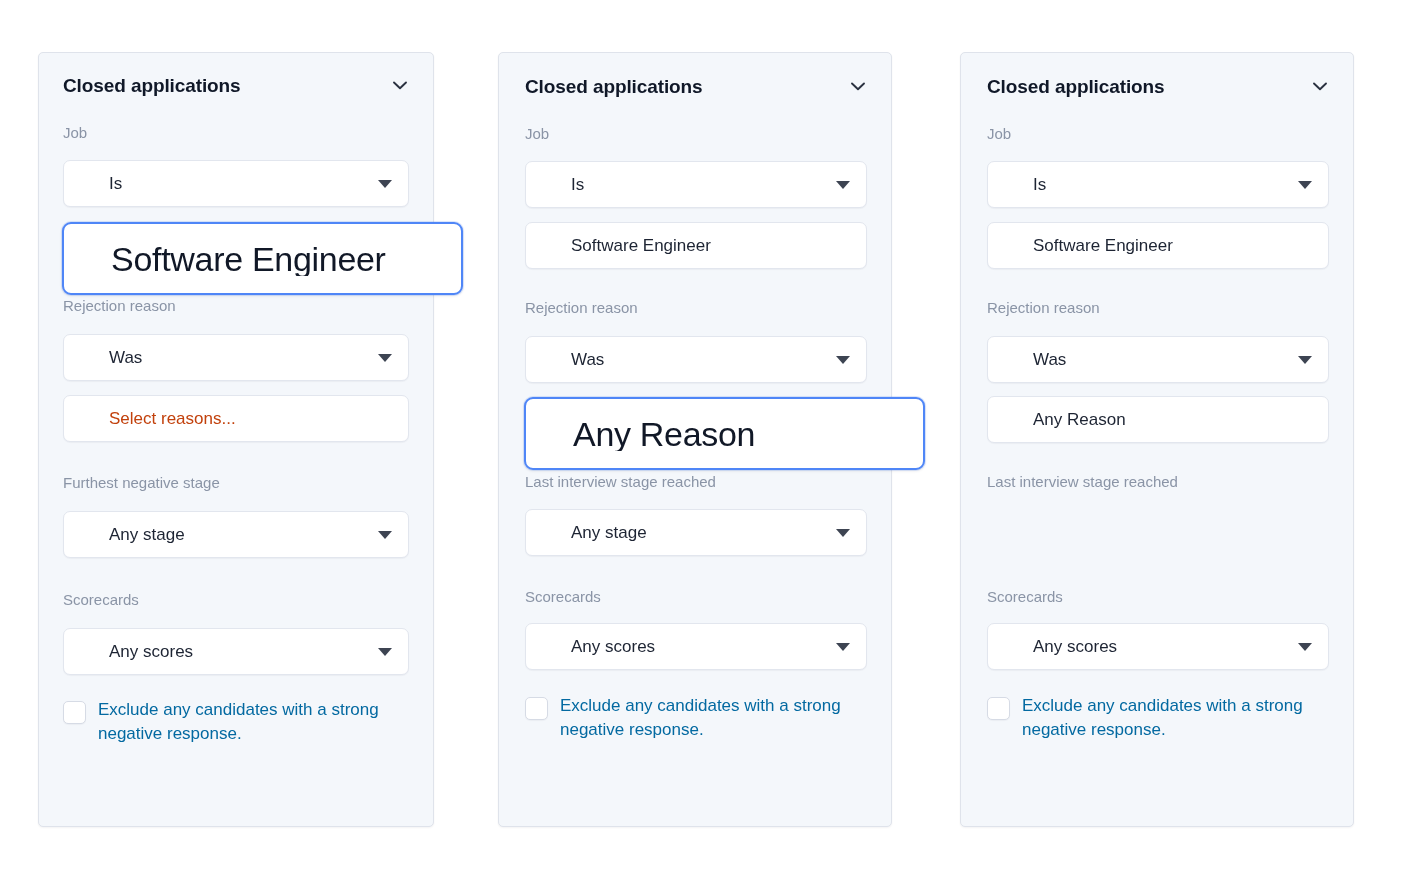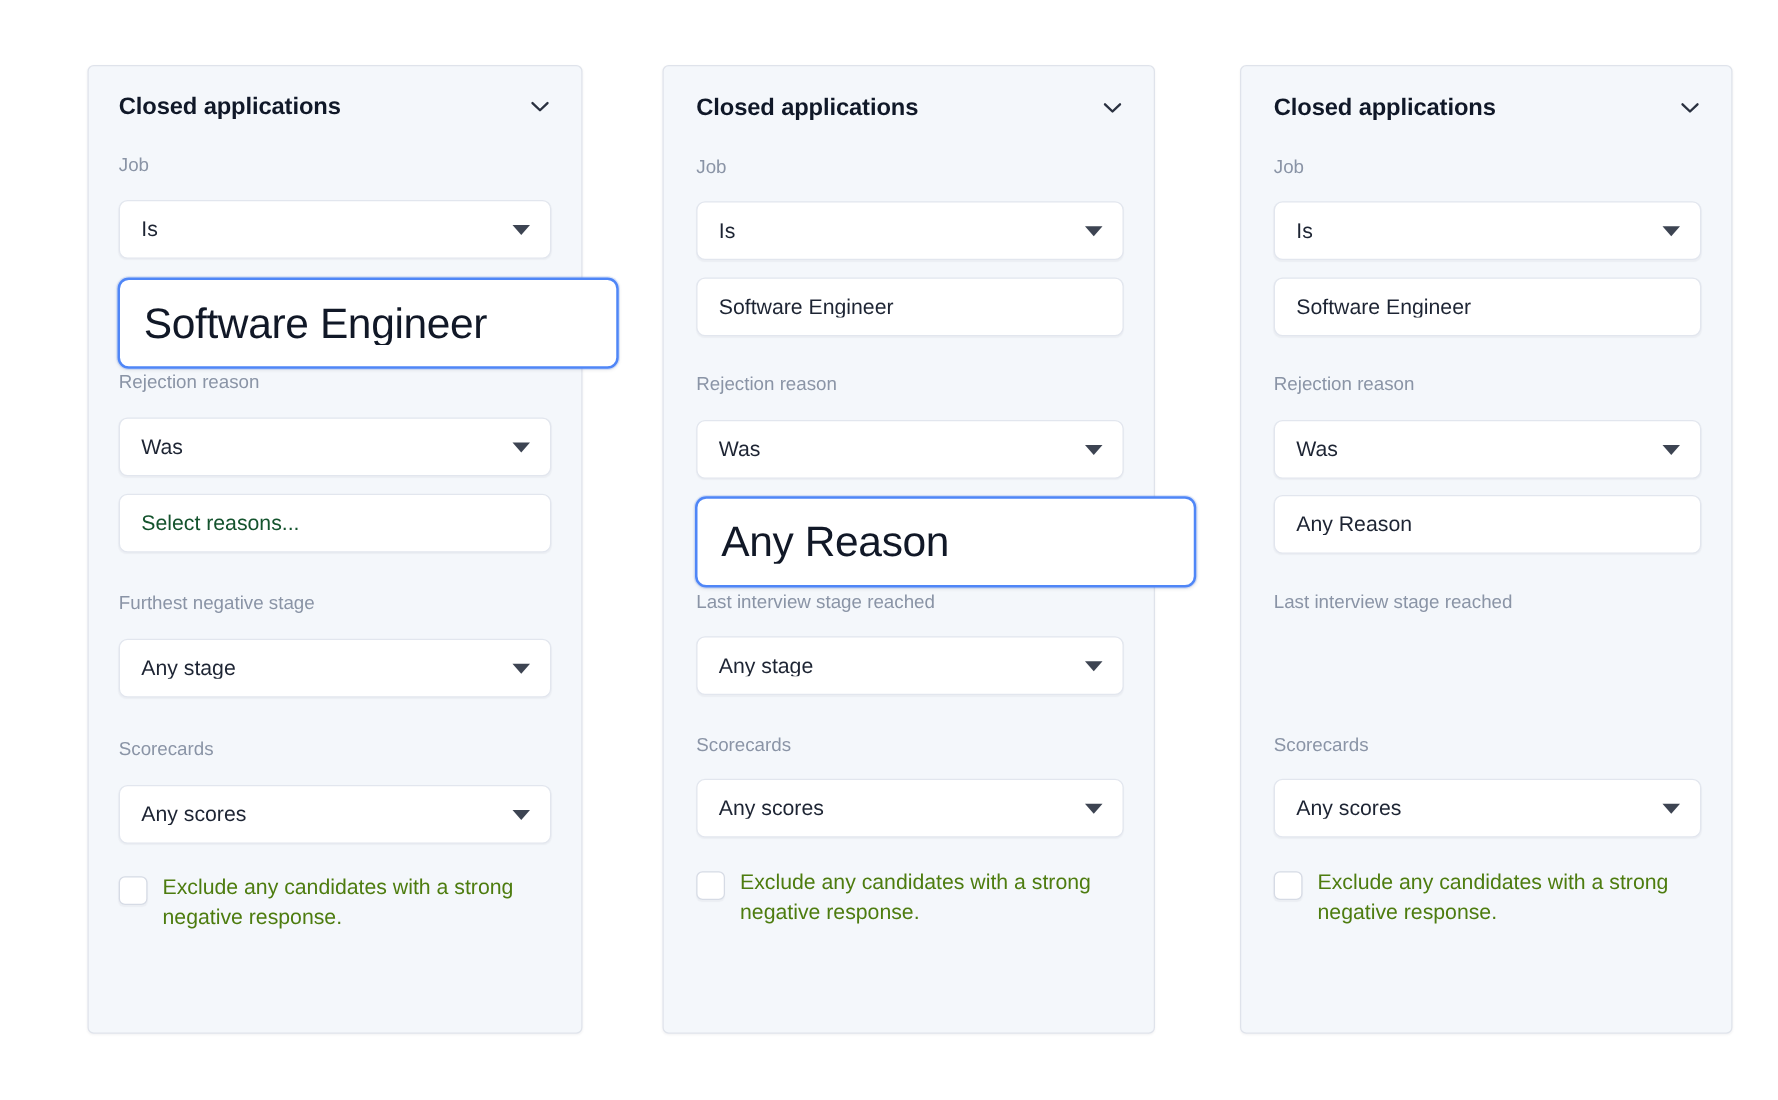"Closed applications" .panel { margin-left: 32px -> none }
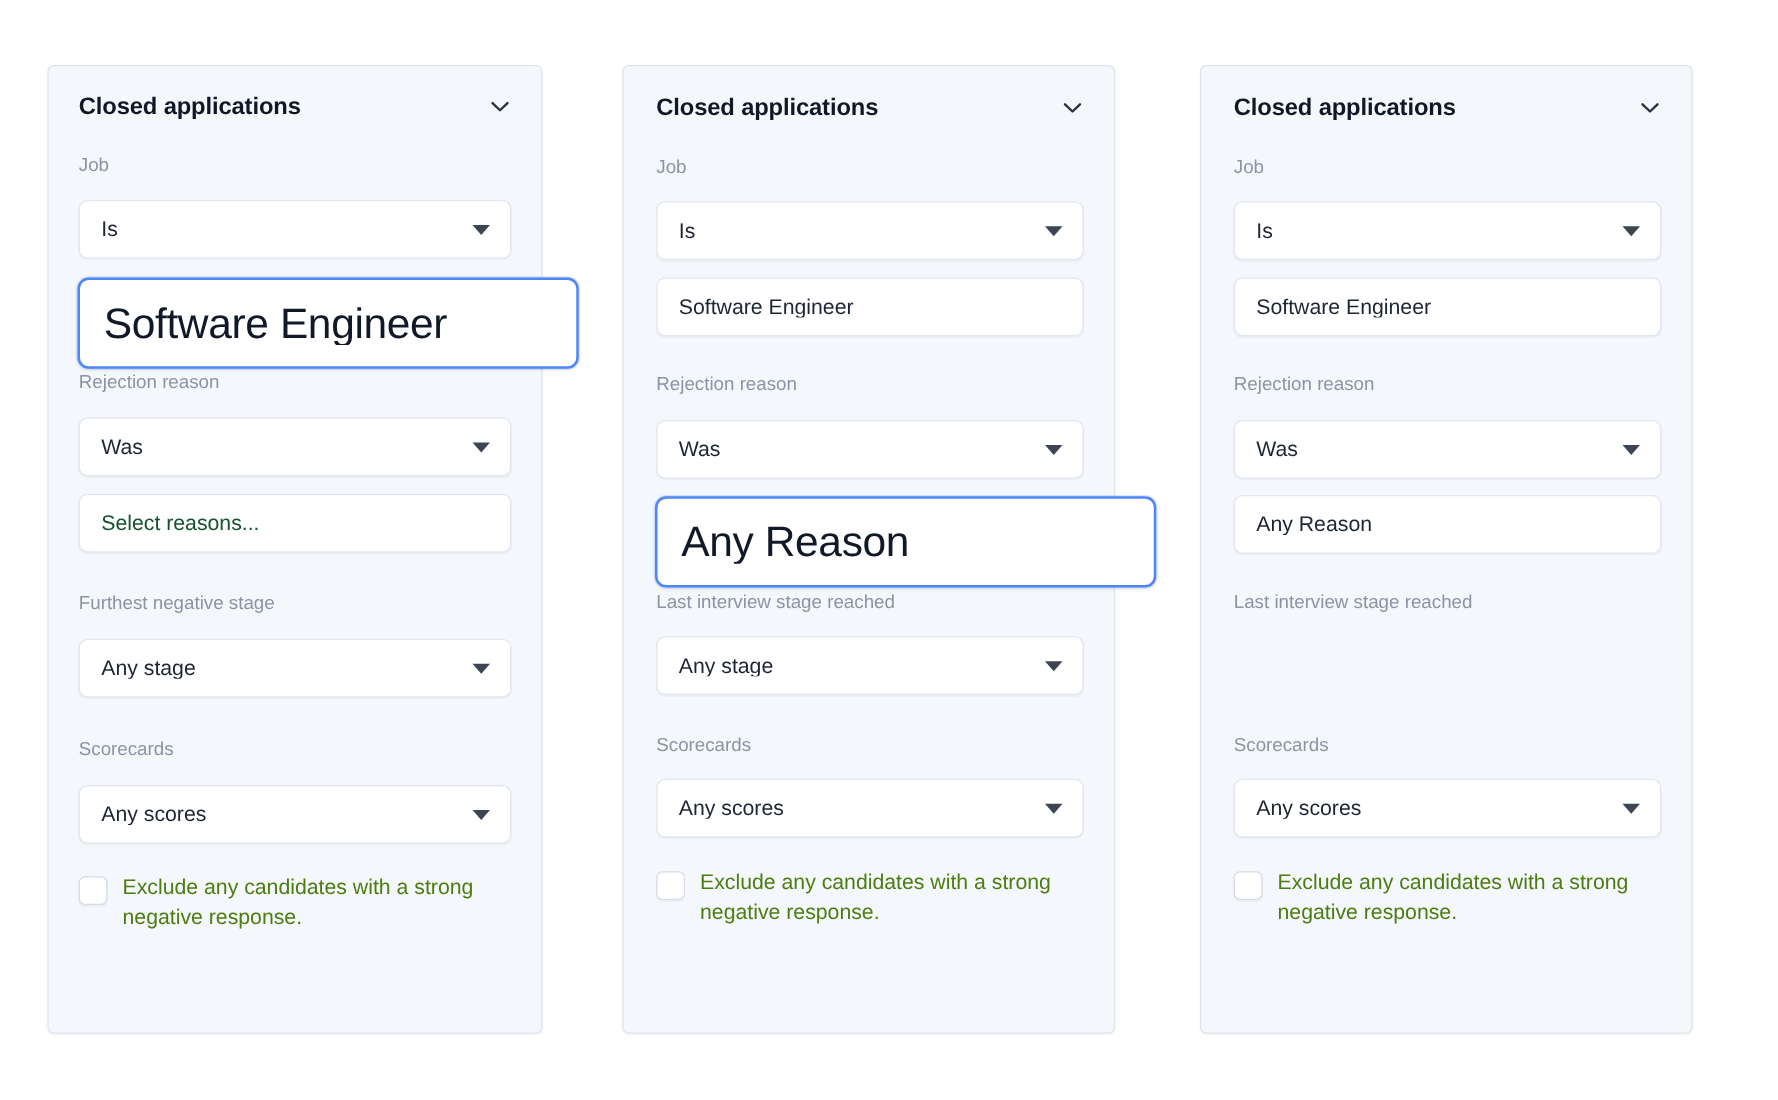"Is" .control { padding-left: none -> 28px }
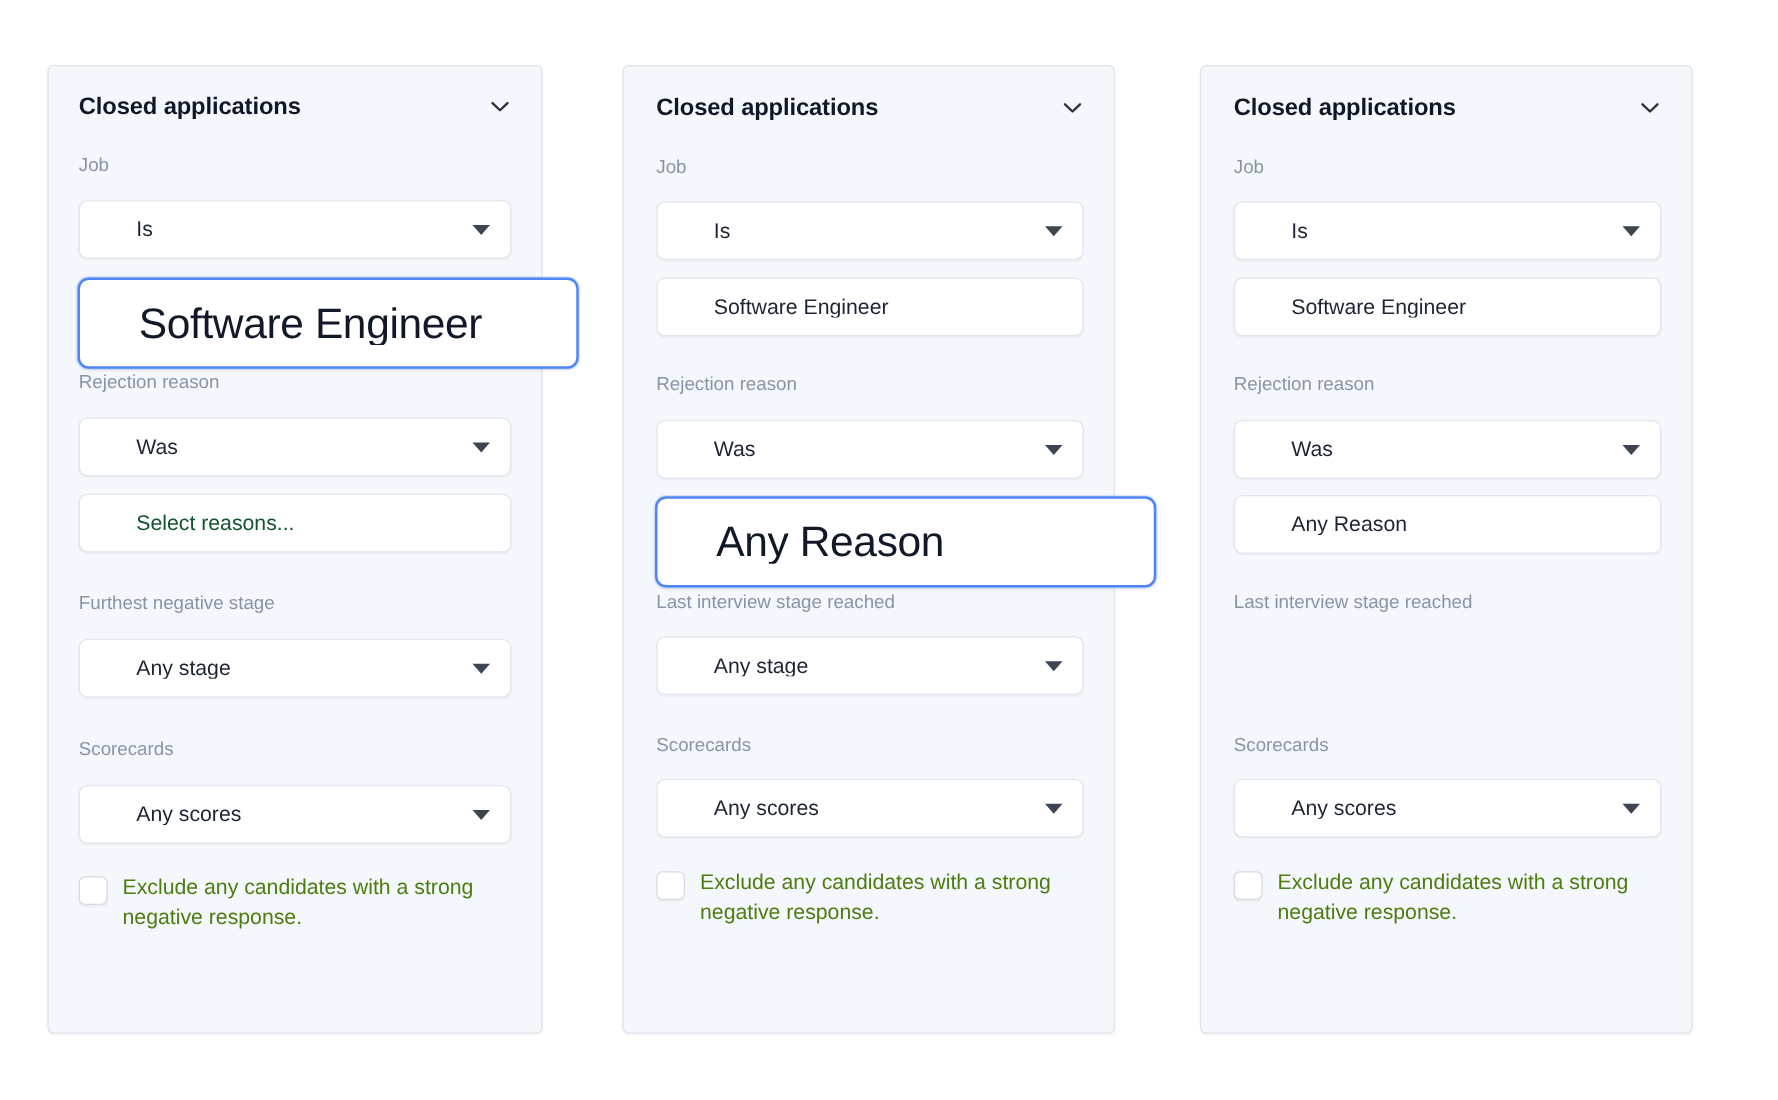"Select reasons..." .control .ctl-text.placeholder { color: #14532d -> #c2410c }
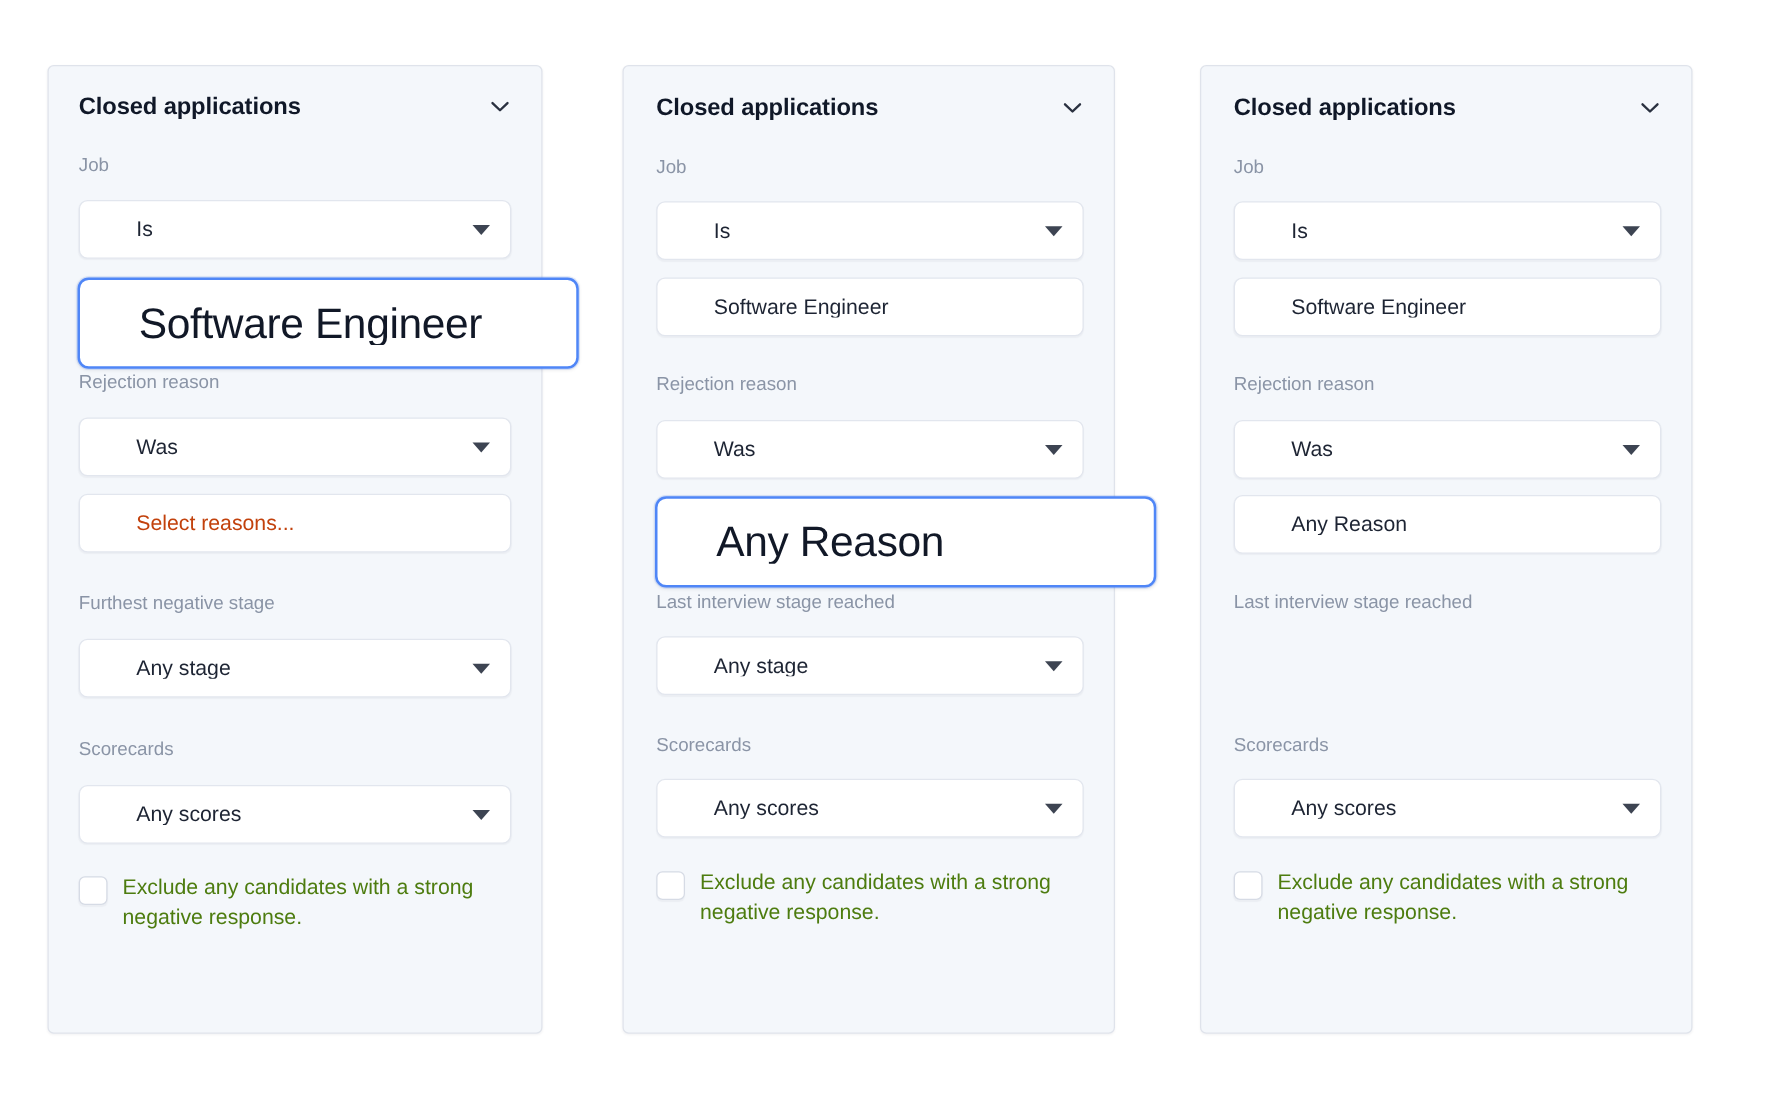"Exclude any candidates with a" .checkbox-label { color: #4d7c0f -> #0369a1 }
